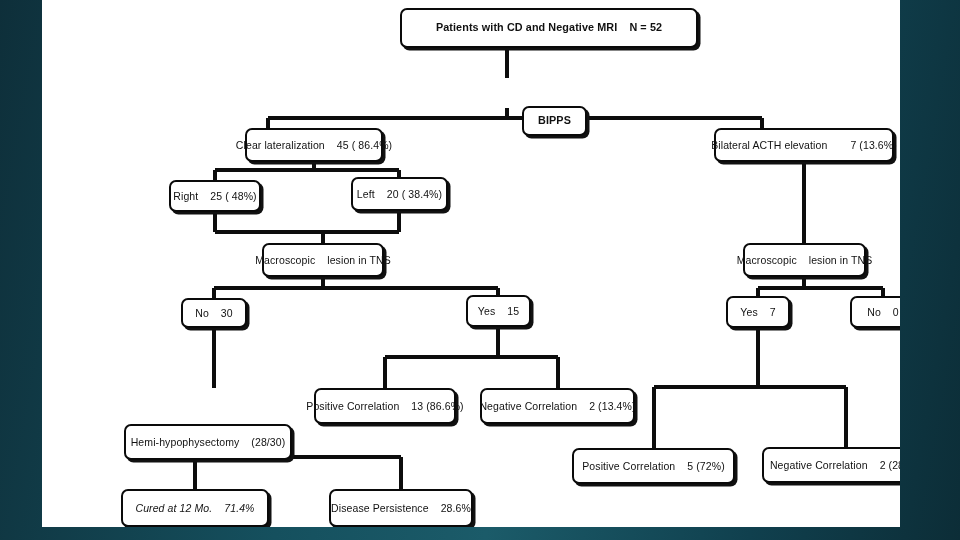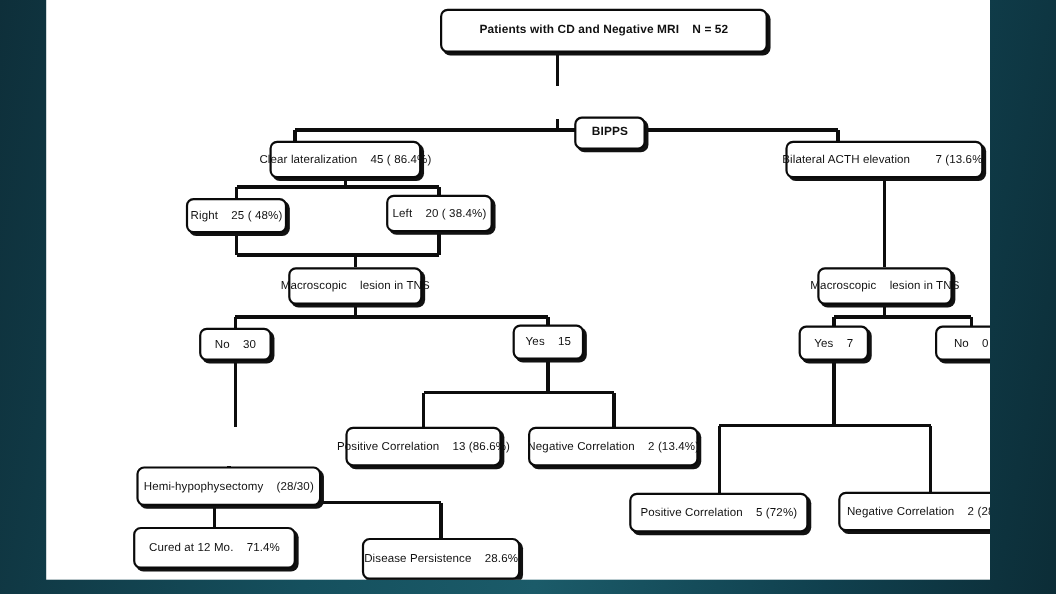"Cured at 12 Mo." div.node { font-style: none -> italic; top: 479px -> 489px }
